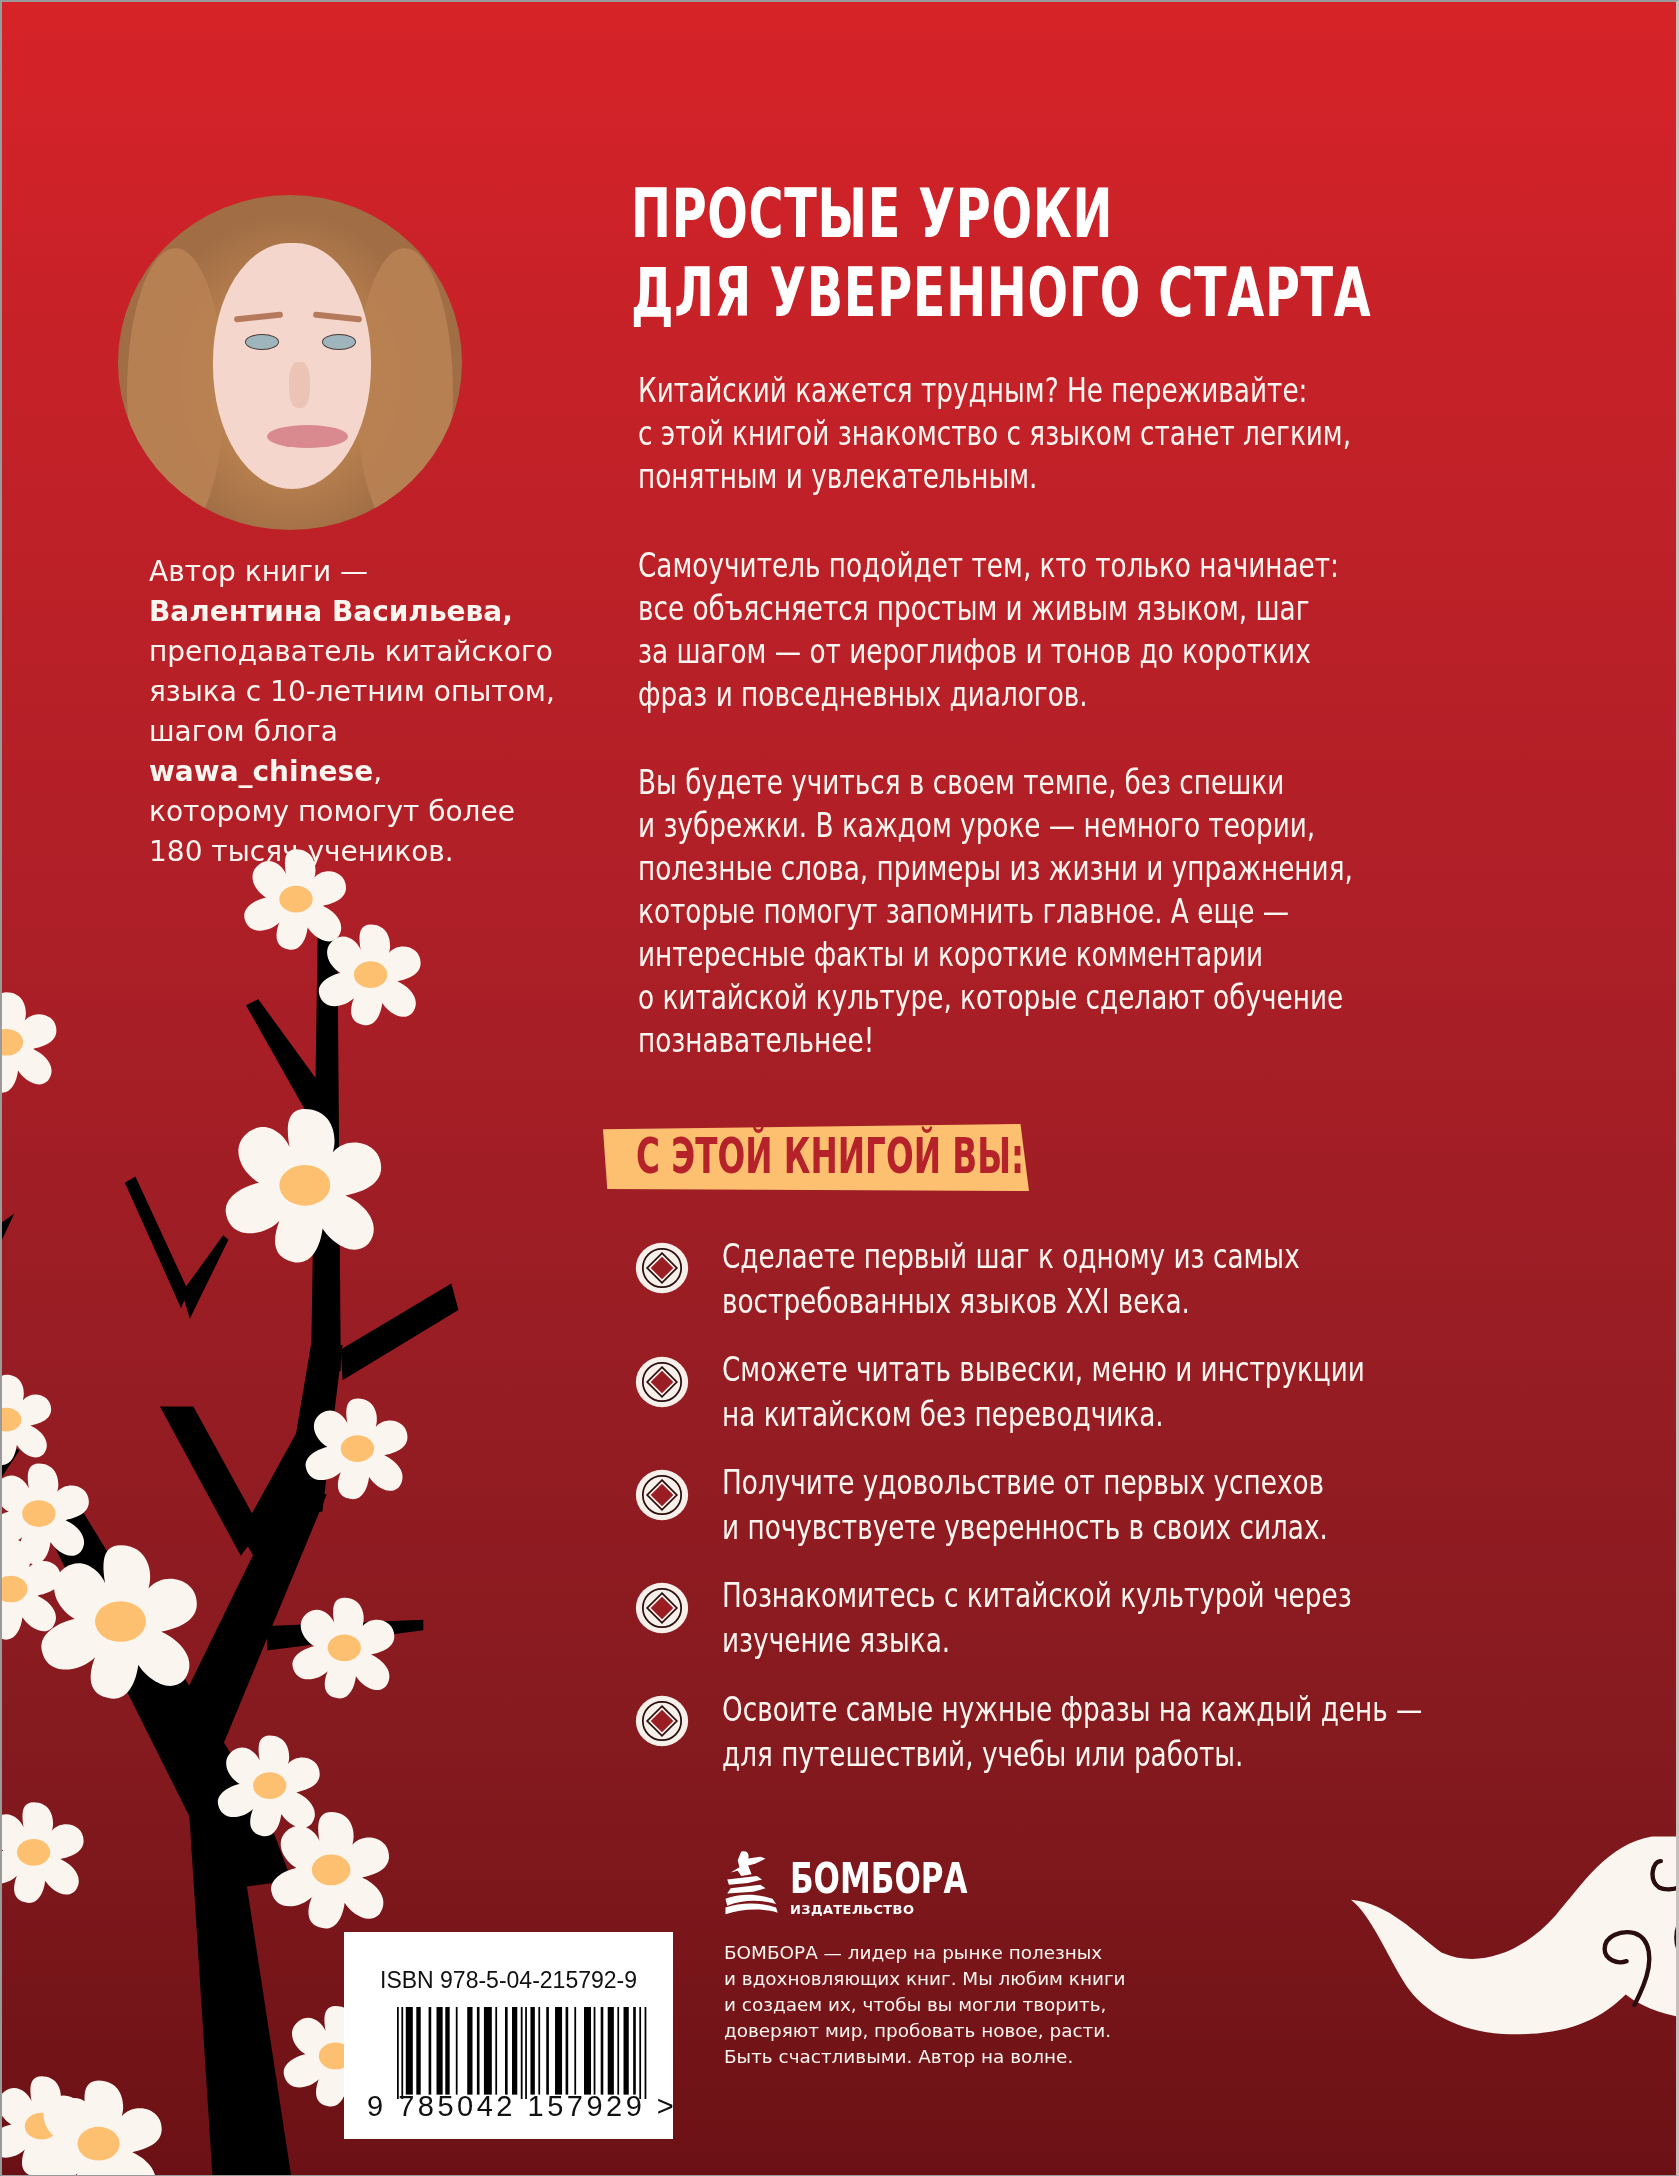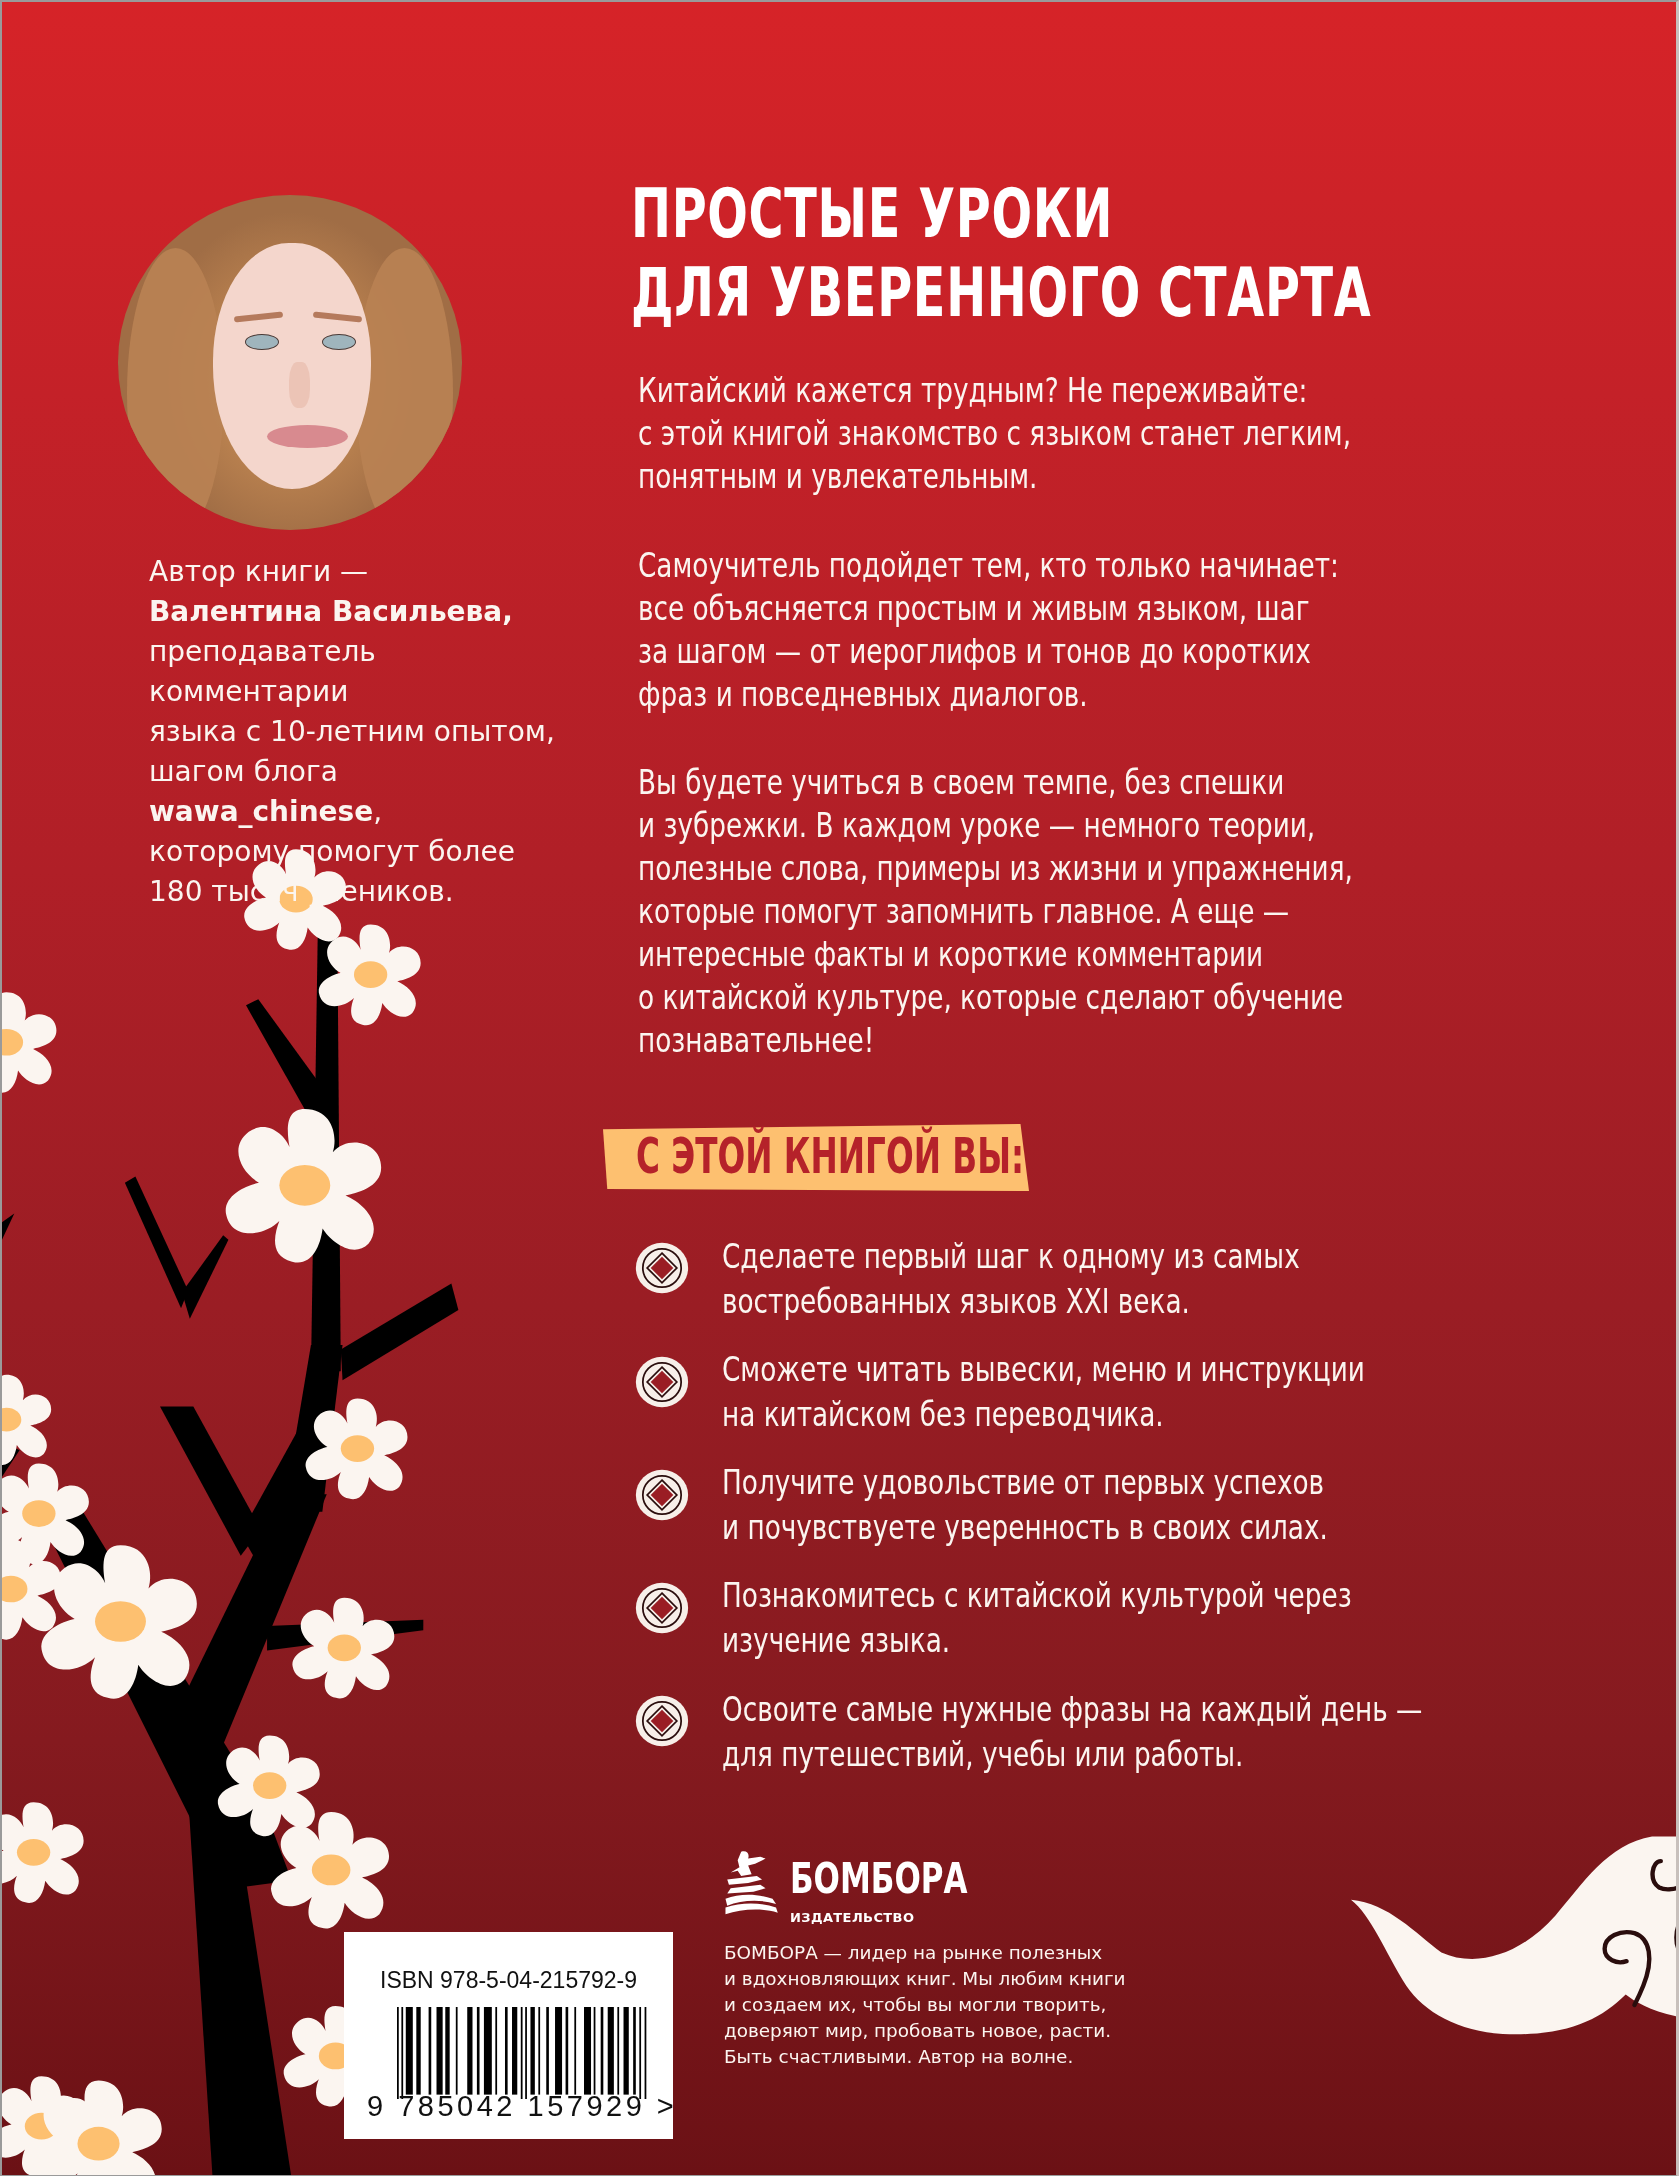"преподаватель комментарии" div { text: комментарии -> китайского }
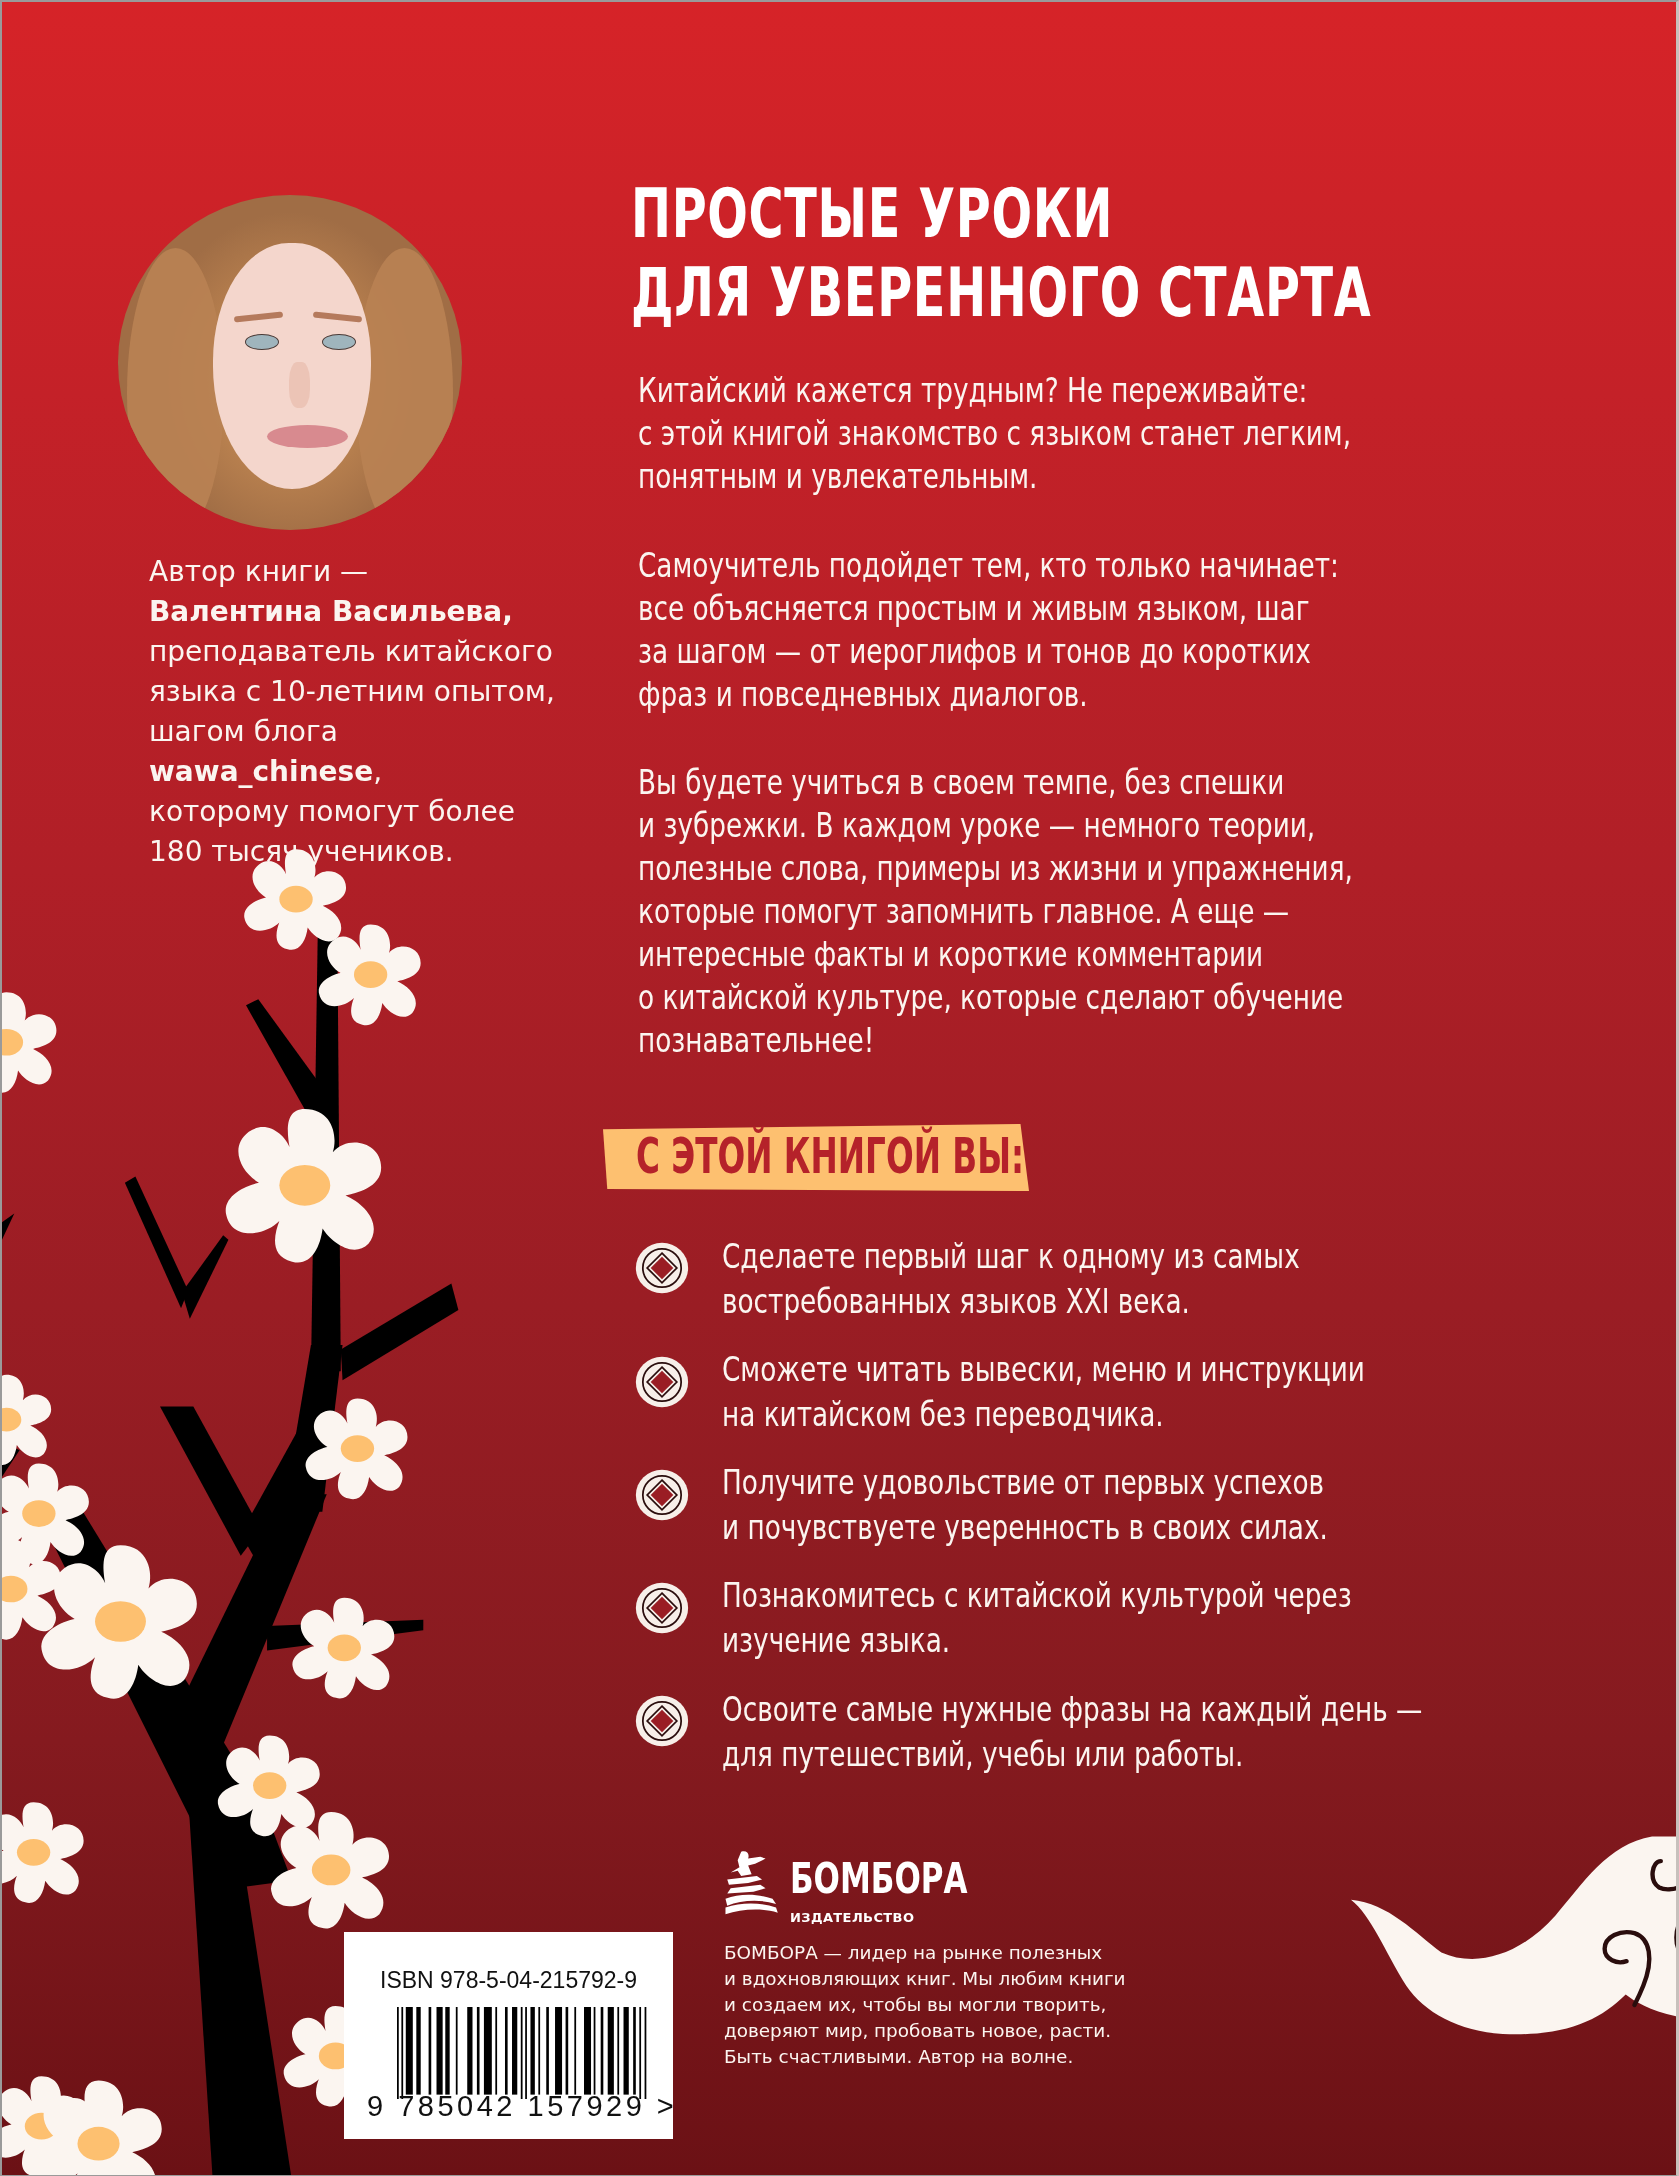"ИЗДАТЕЛЬСТВО" .pub-sub { margin-top: 8px -> none }
